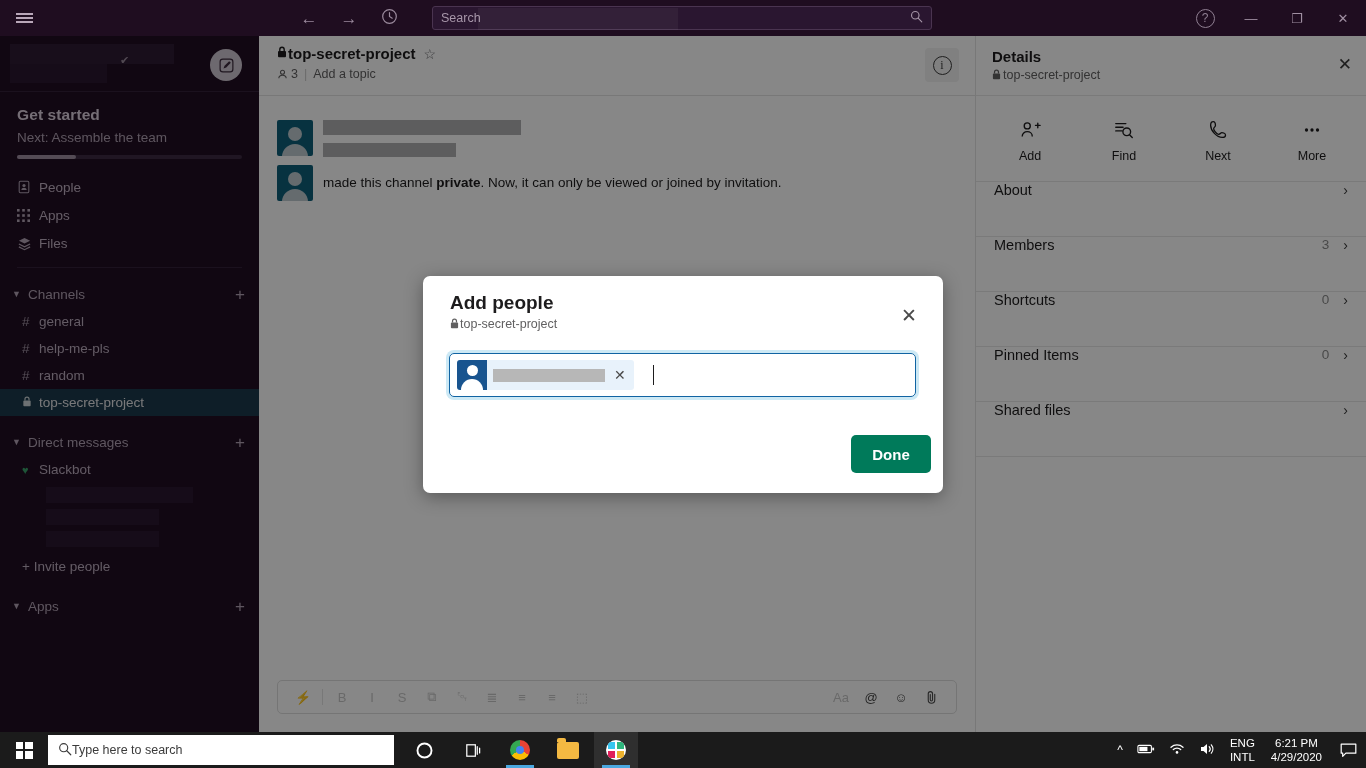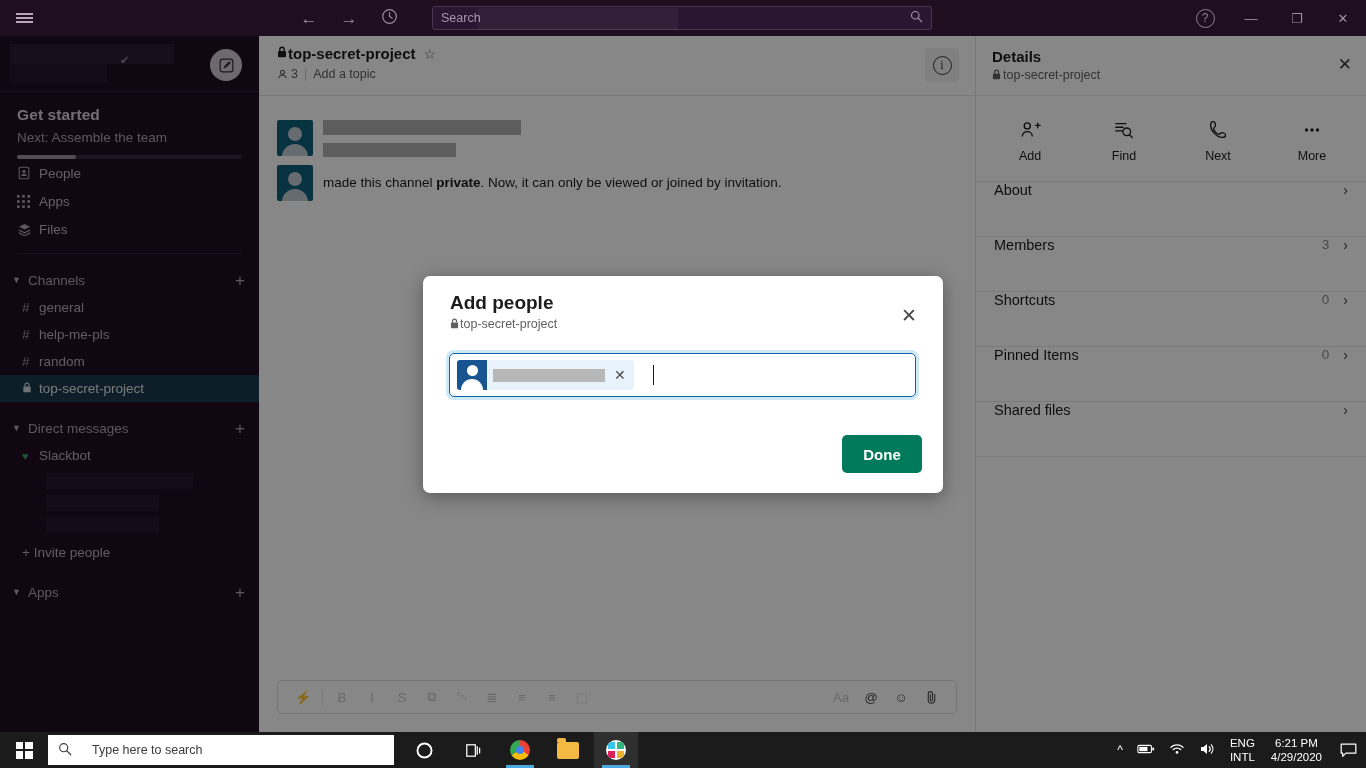"People" .nav-list { margin-top: none -> 14px }
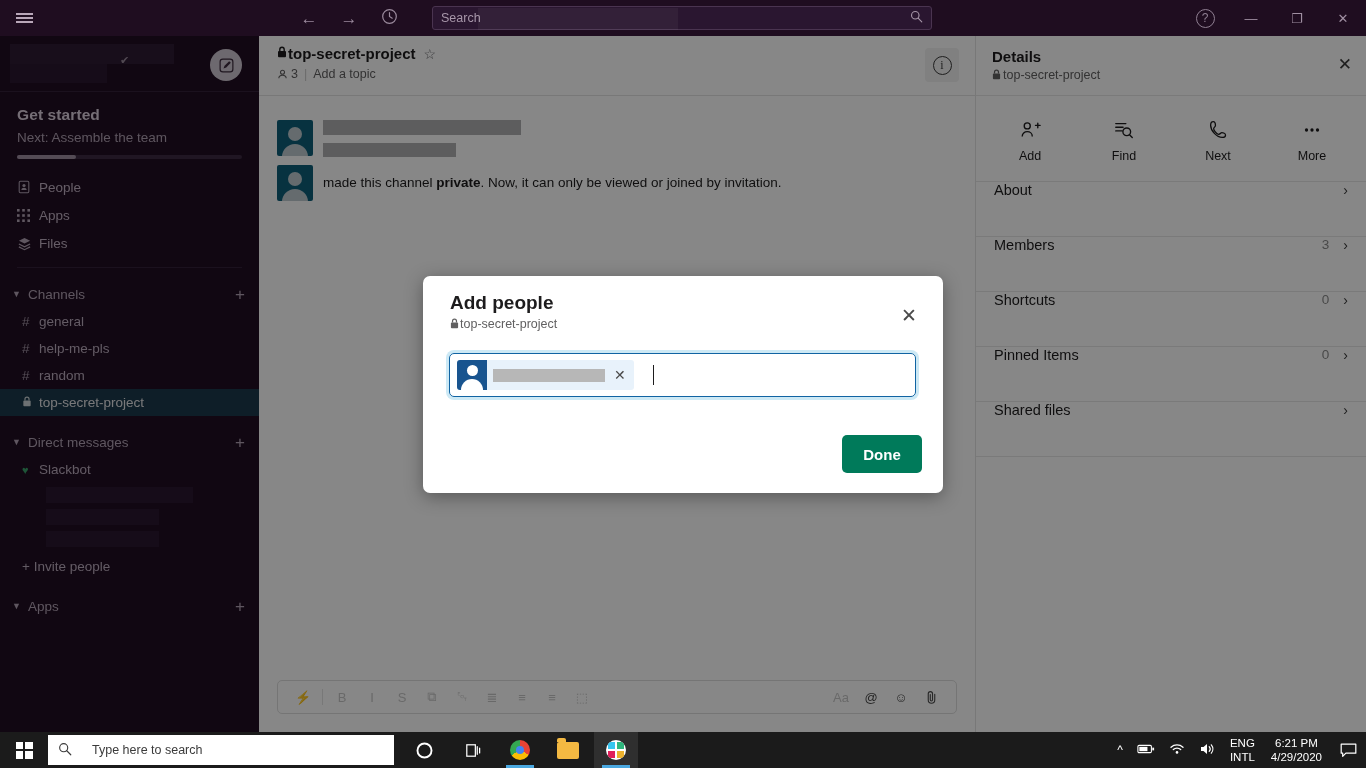"Done" .m-done { right: 21px -> 12px }
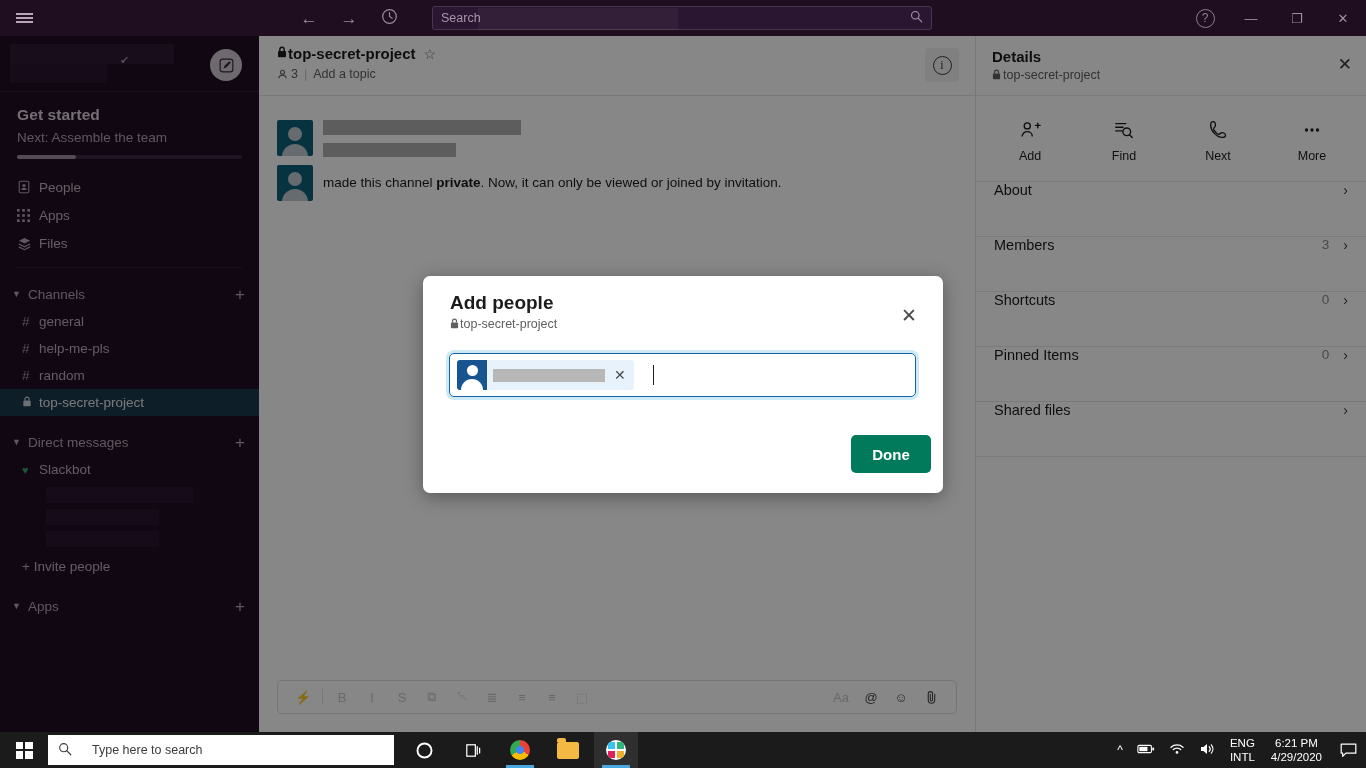"Type here to search" .tb-search { gap: 20px -> 0 }
